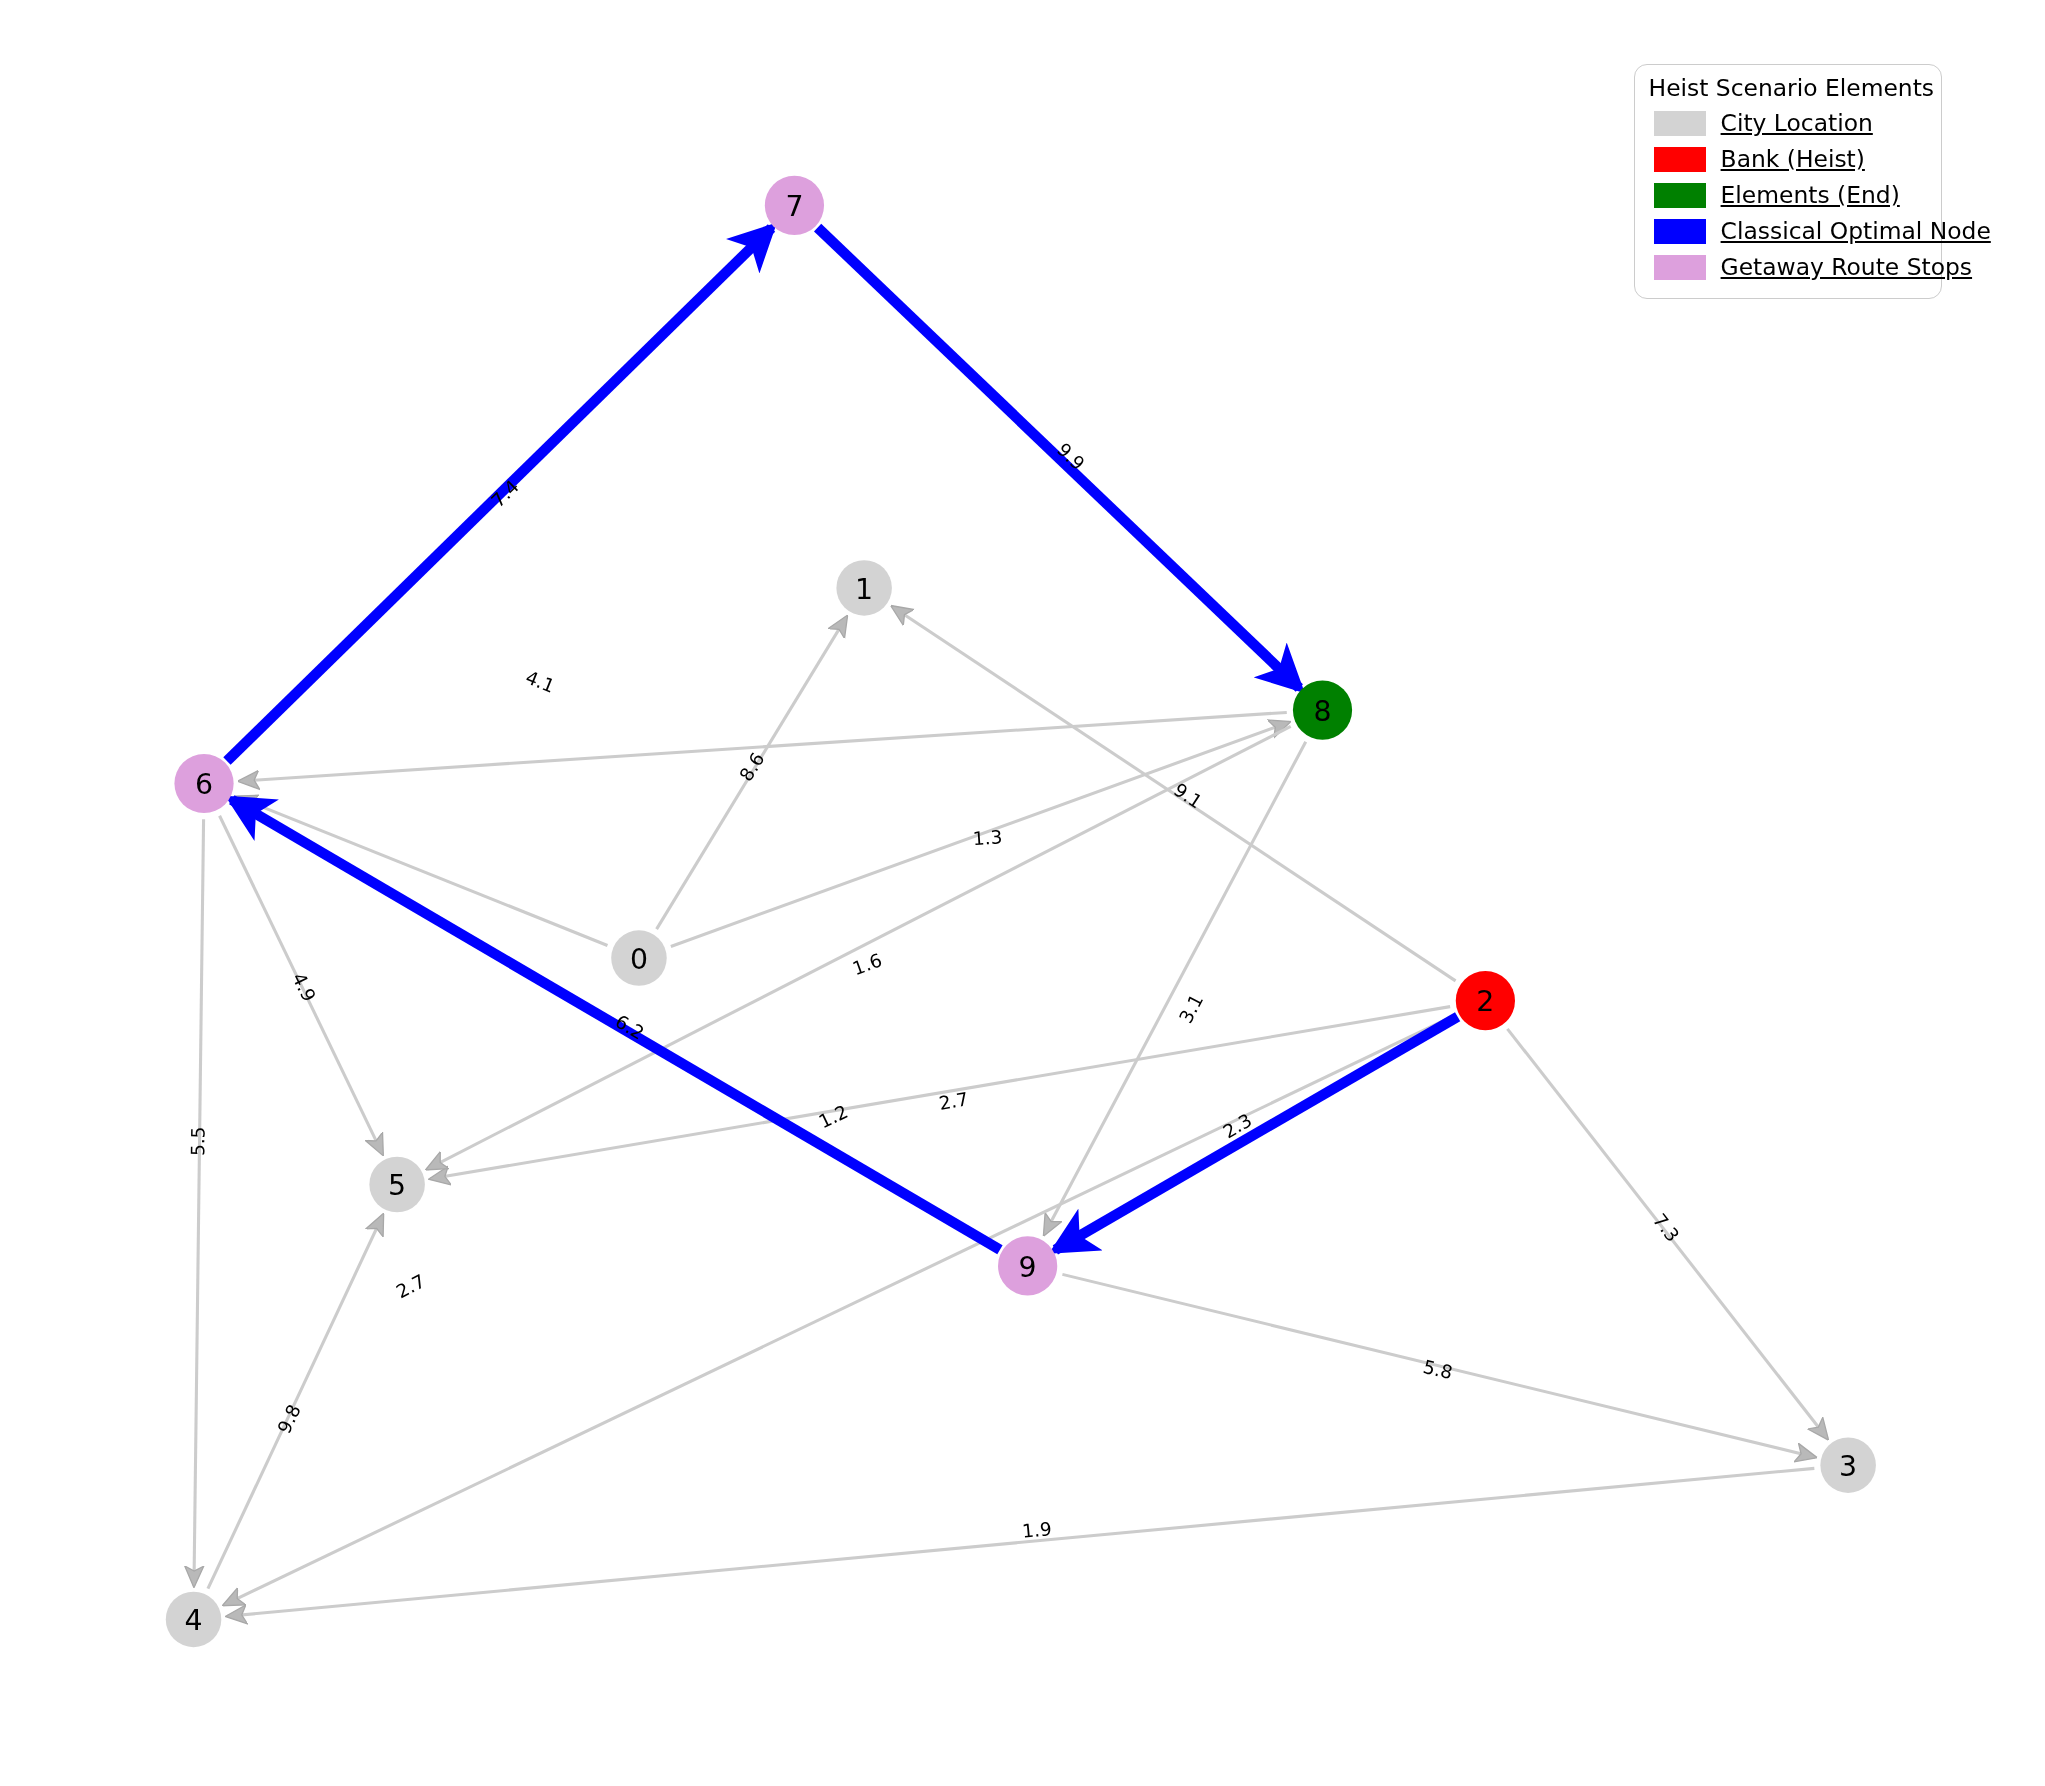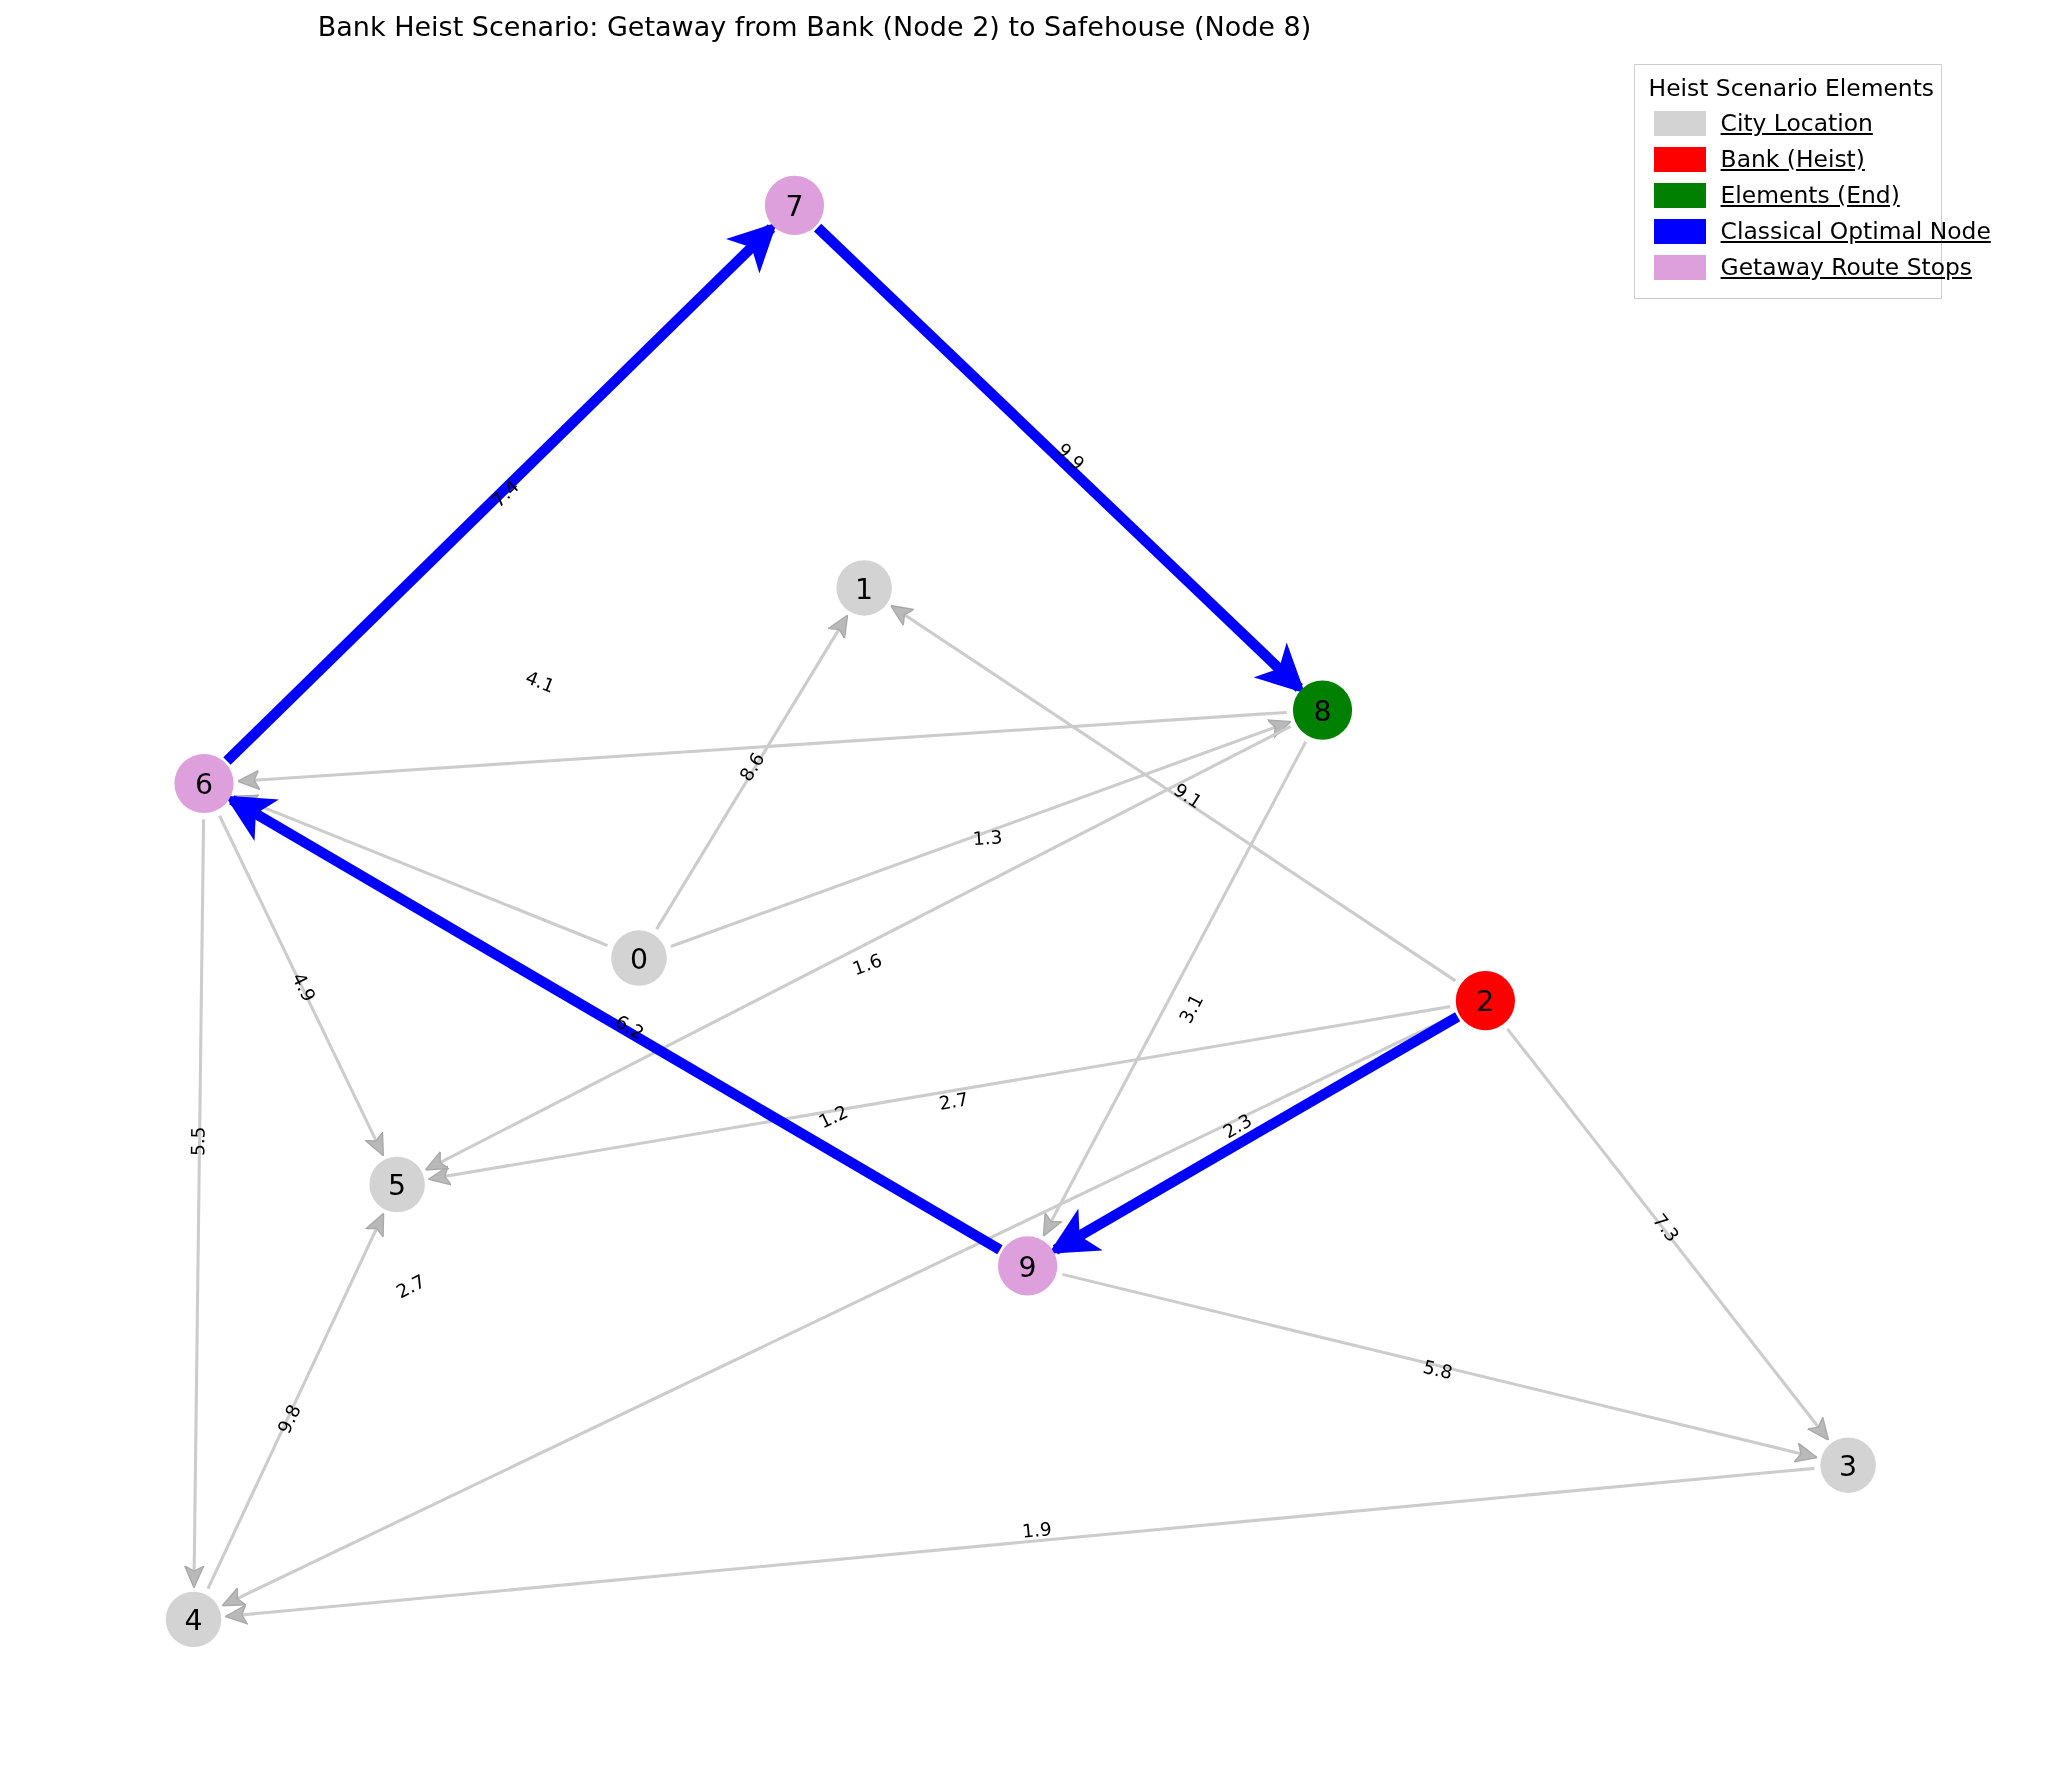"Bank Heist Scenario: Getaway from" div { html: <div>Bank Heist Scenario: Getaway from Bank (Node 2) to Safehouse (Node 8)</div> -> none }
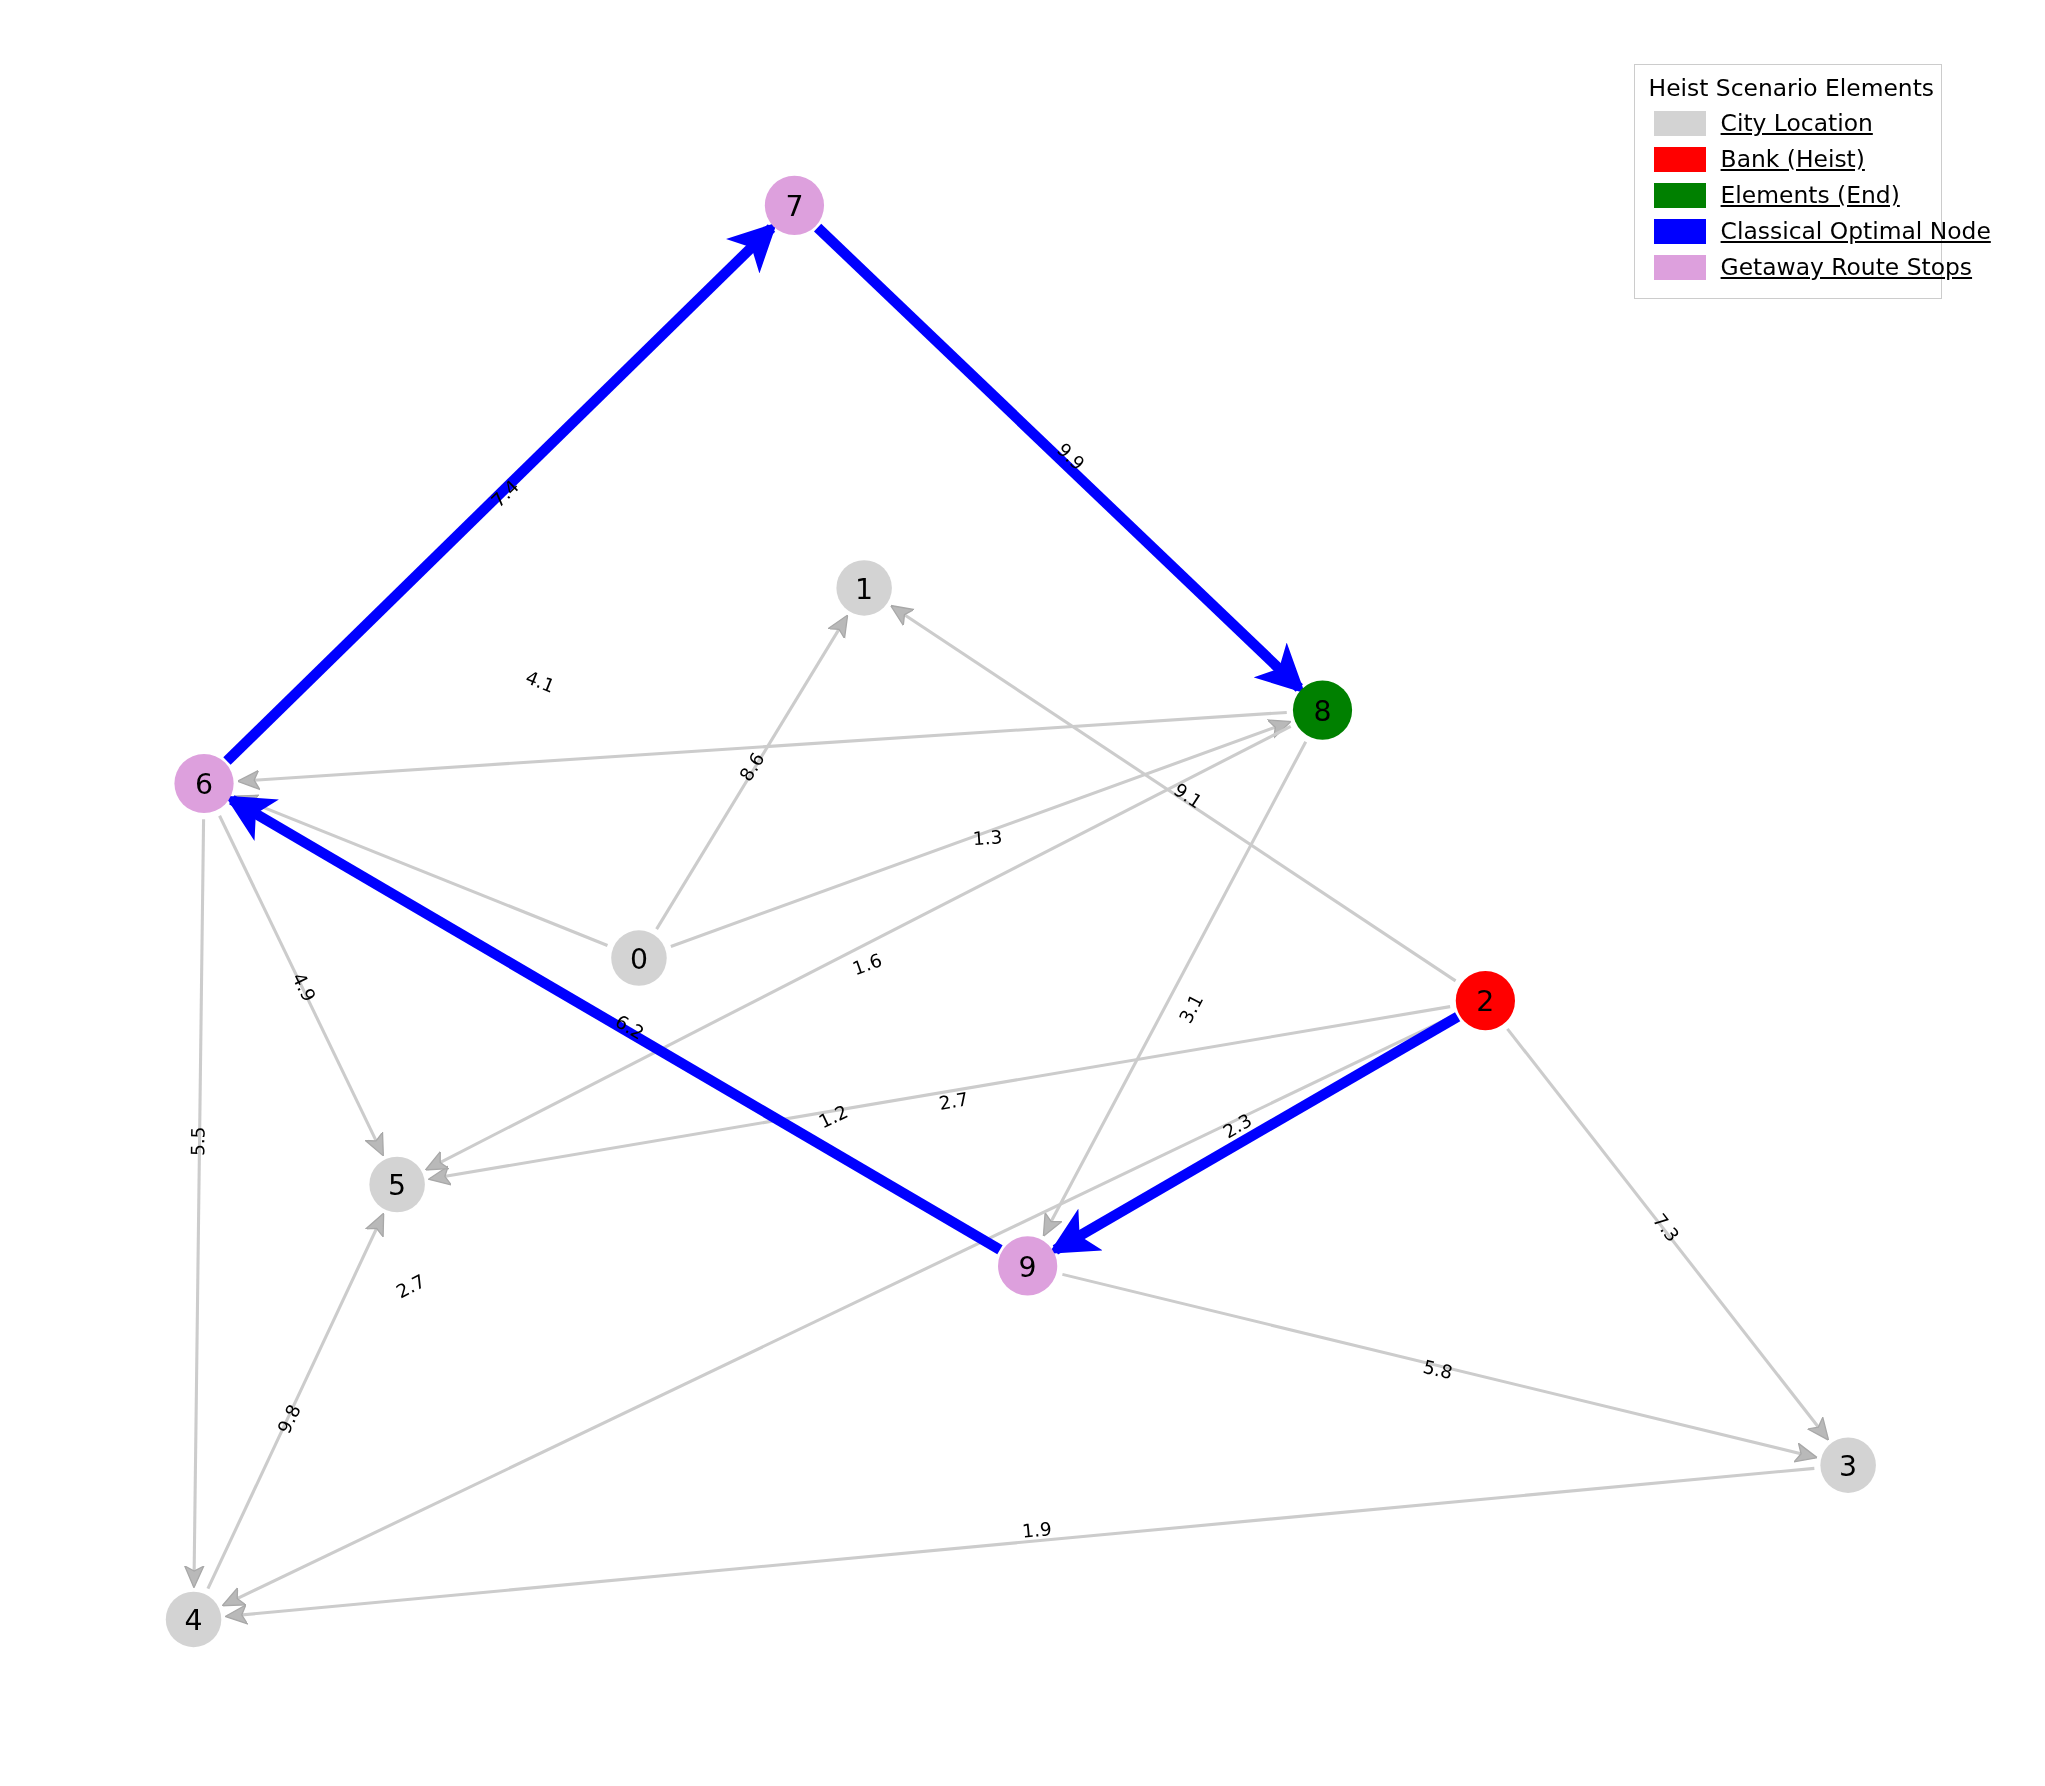"Heist Scenario Elements" #legend { border-radius: 0 -> 13px }
